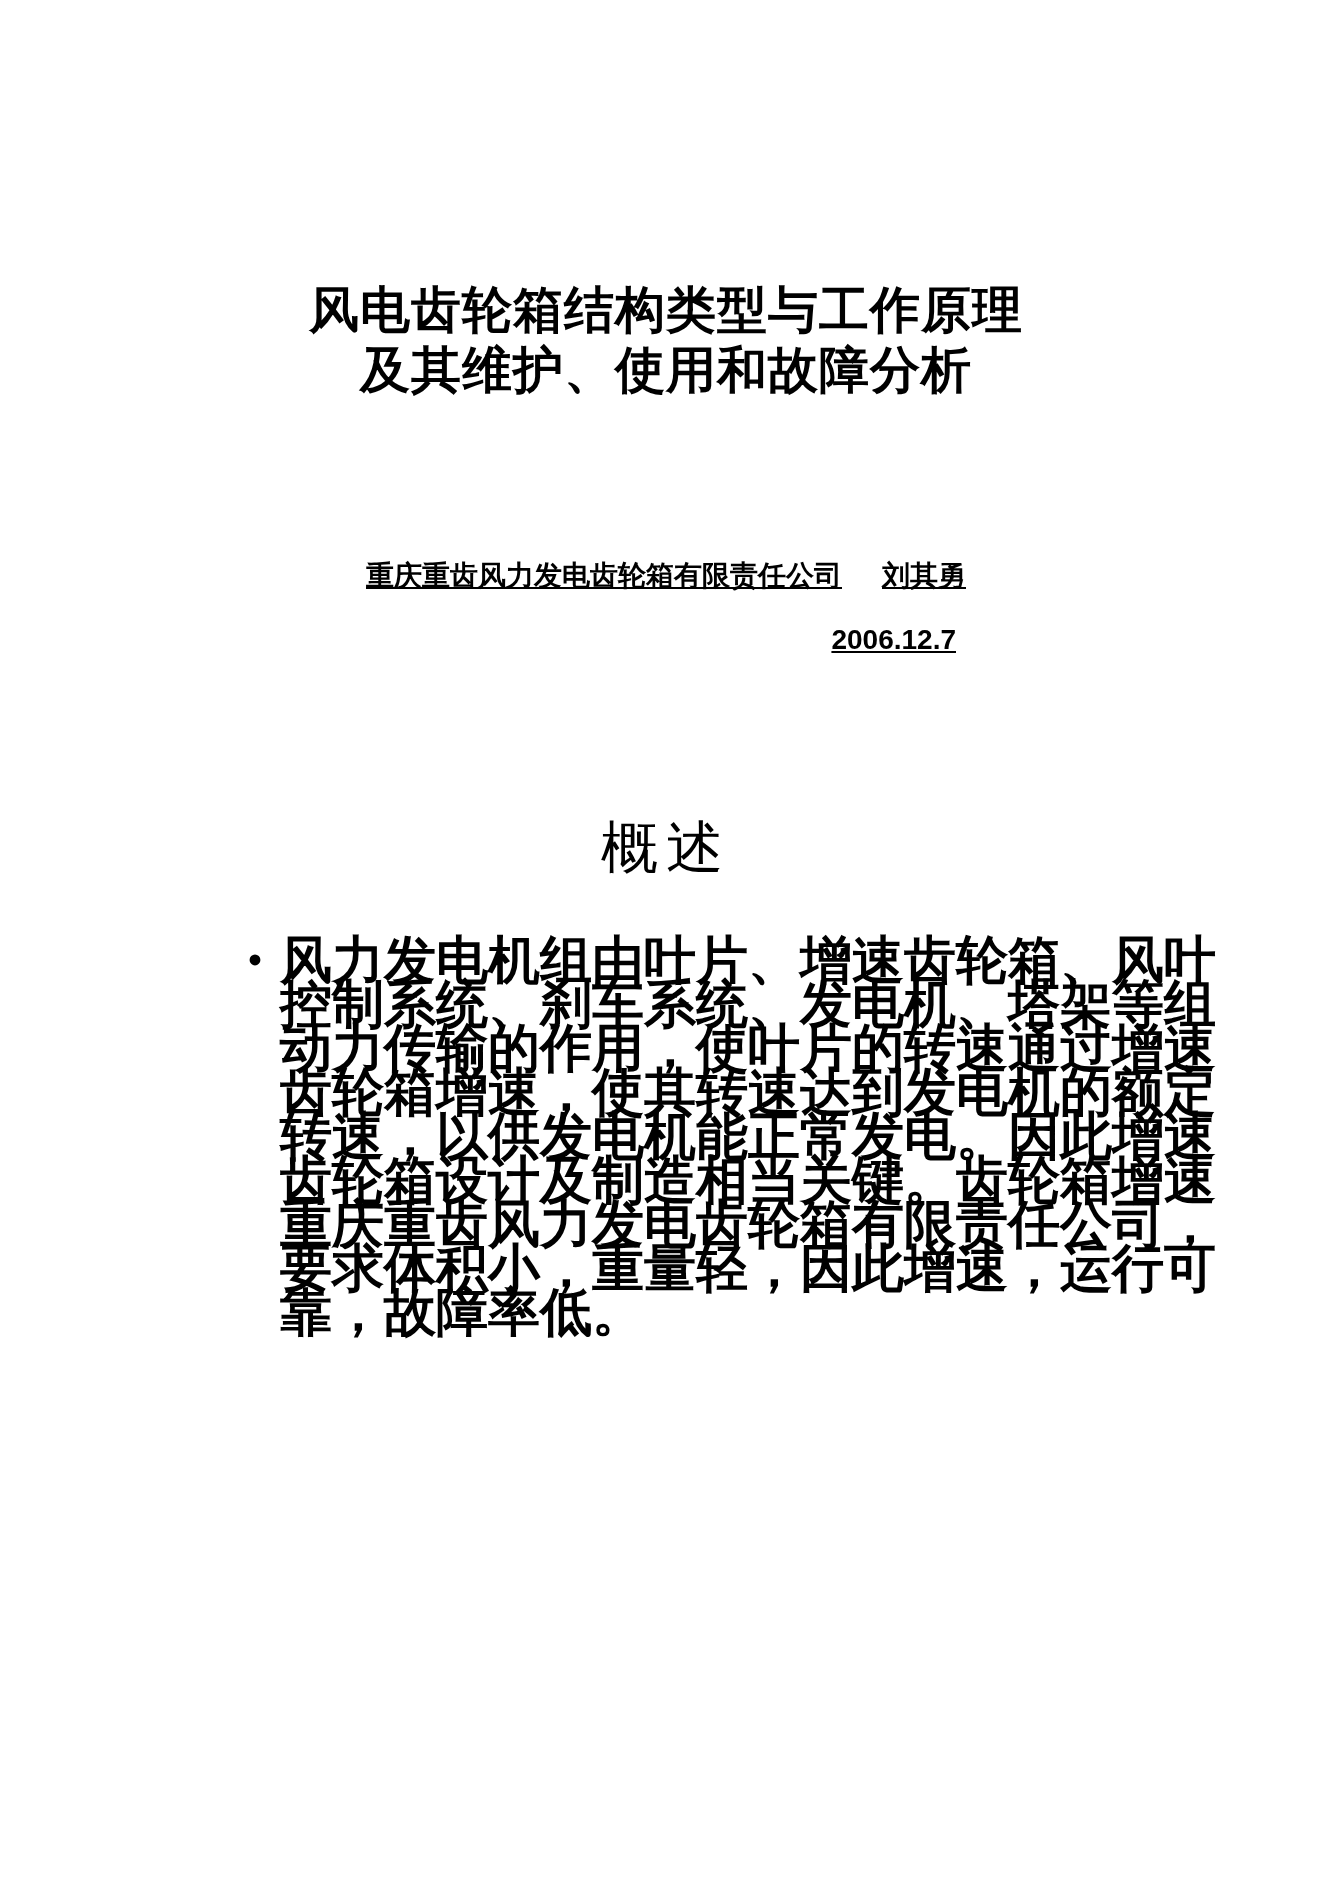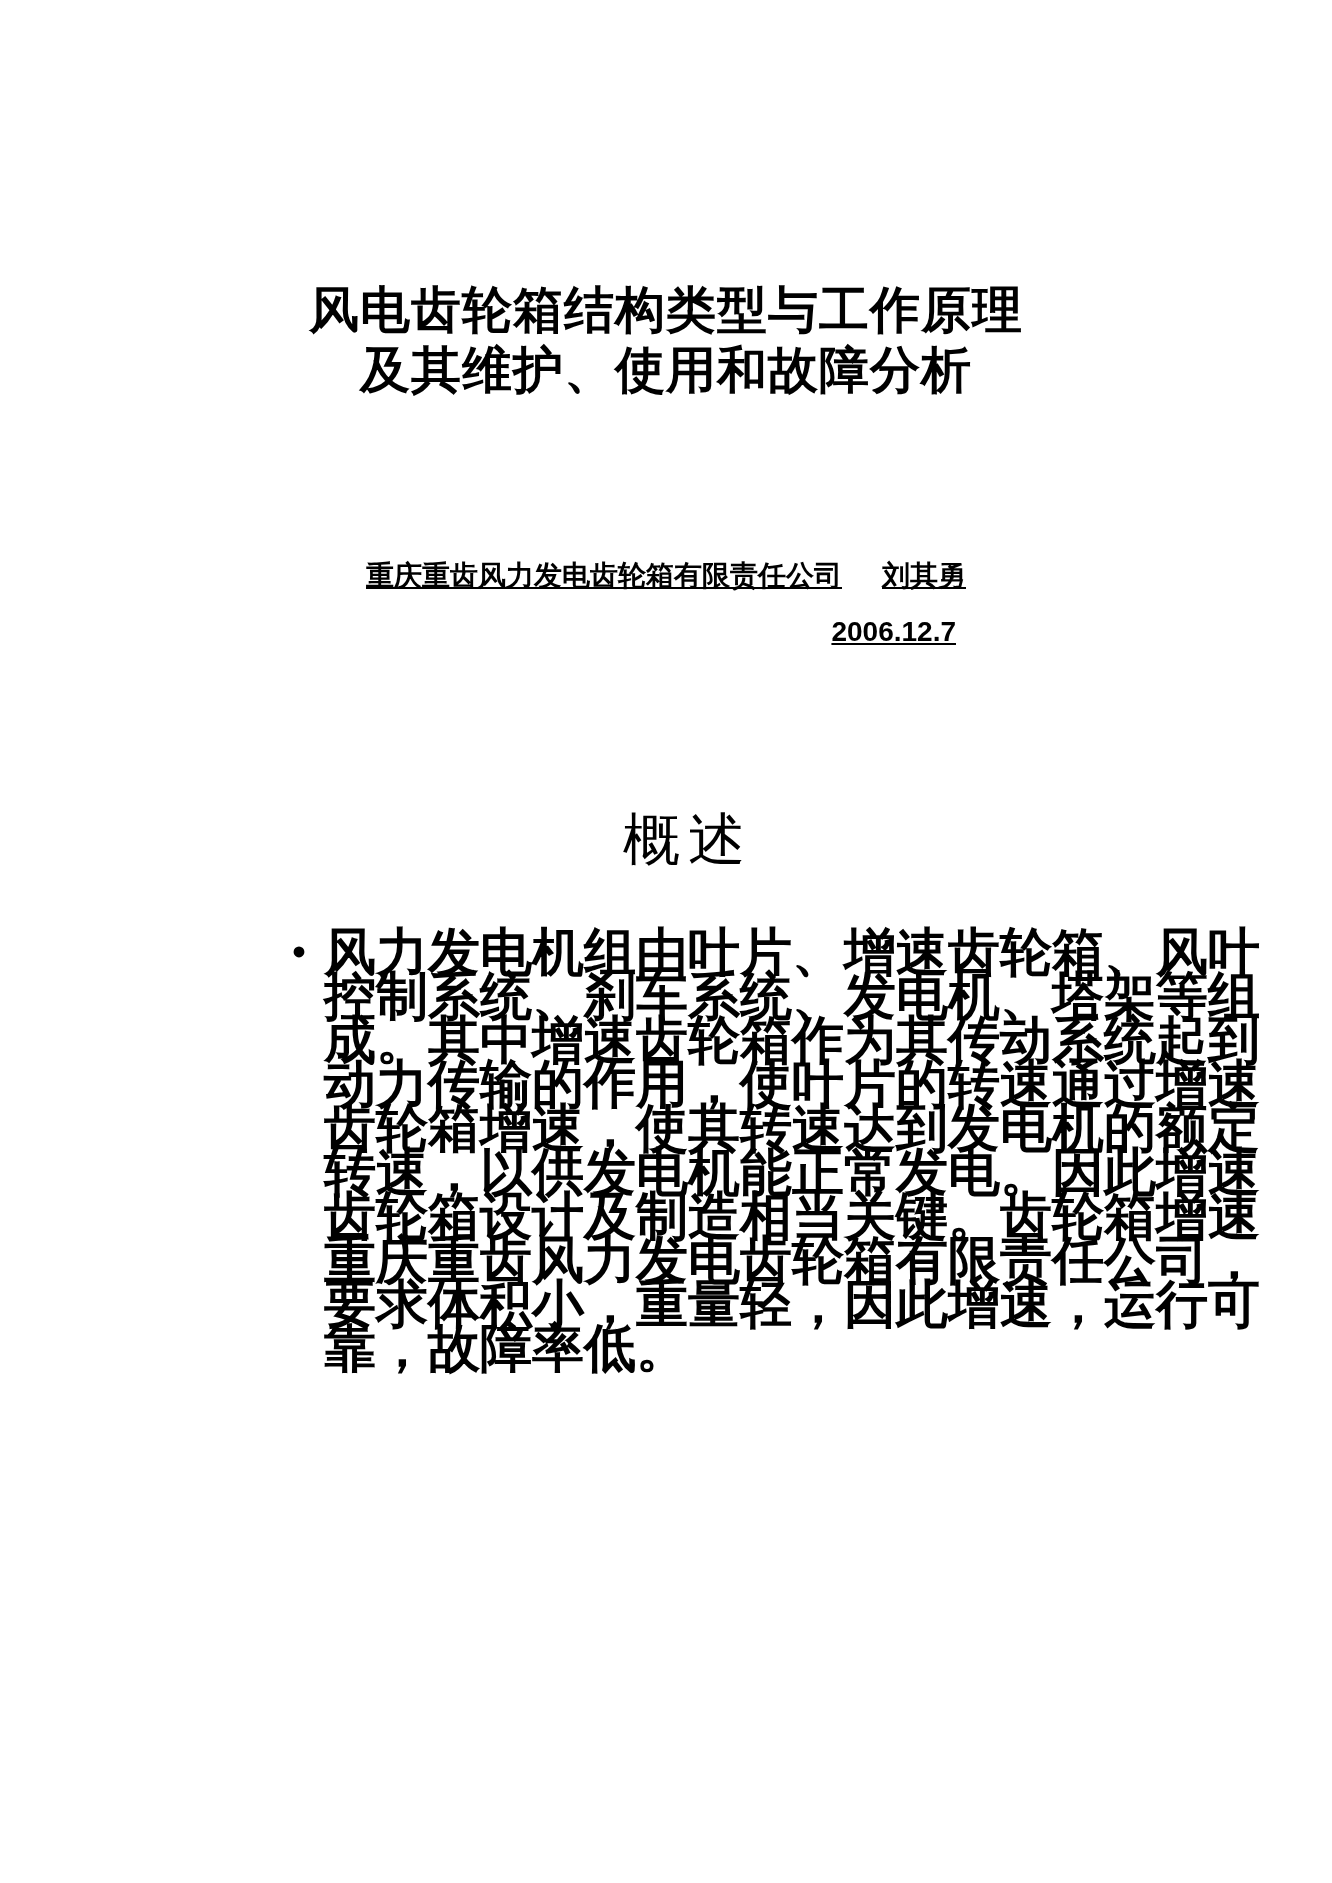"2006.12.7" .byline-date { margin-top: 20px -> 28px }
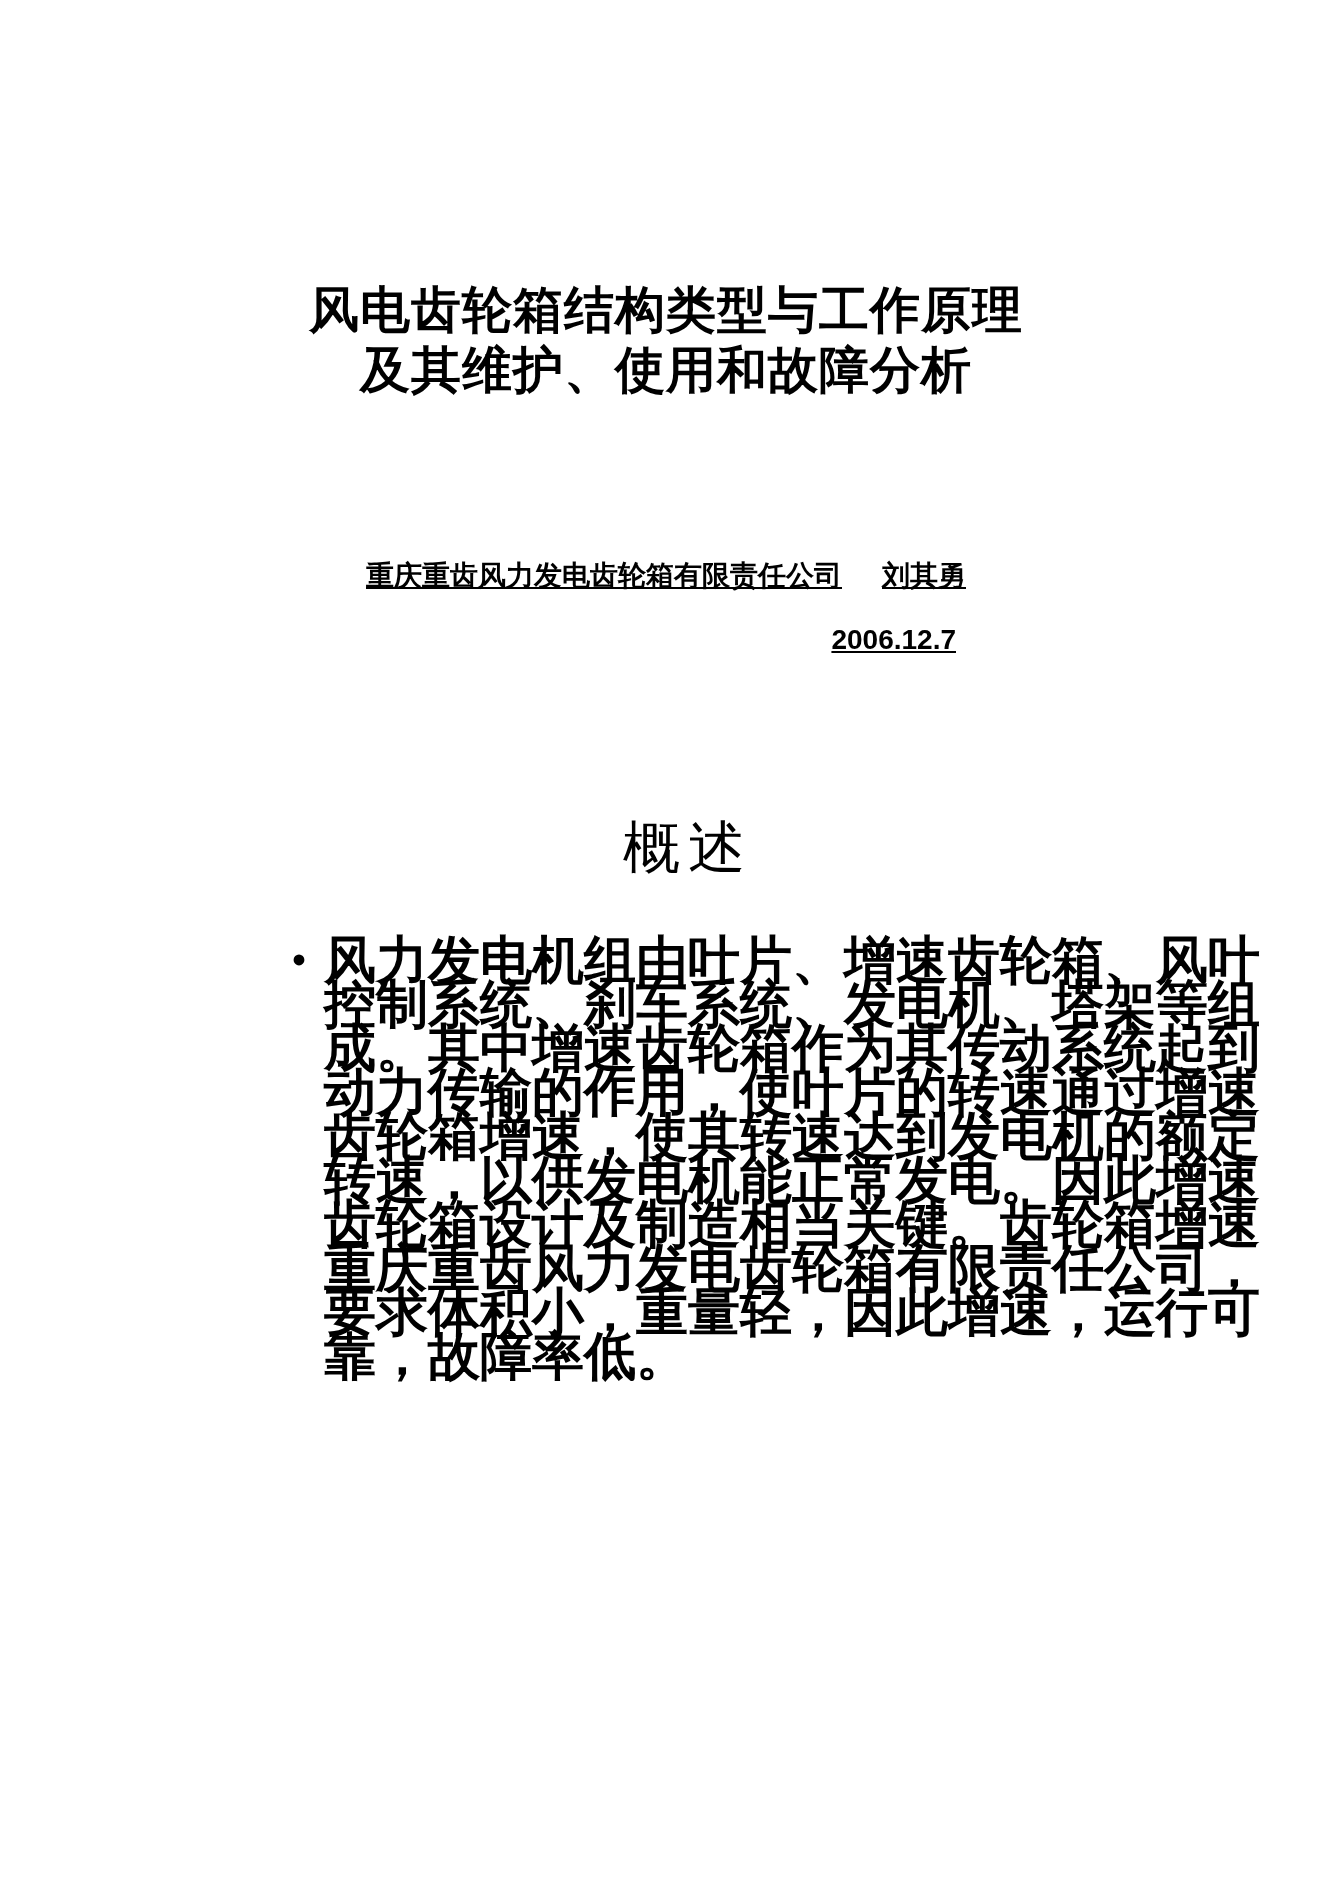"概述" .overview-slide { margin-left: 44px -> none }
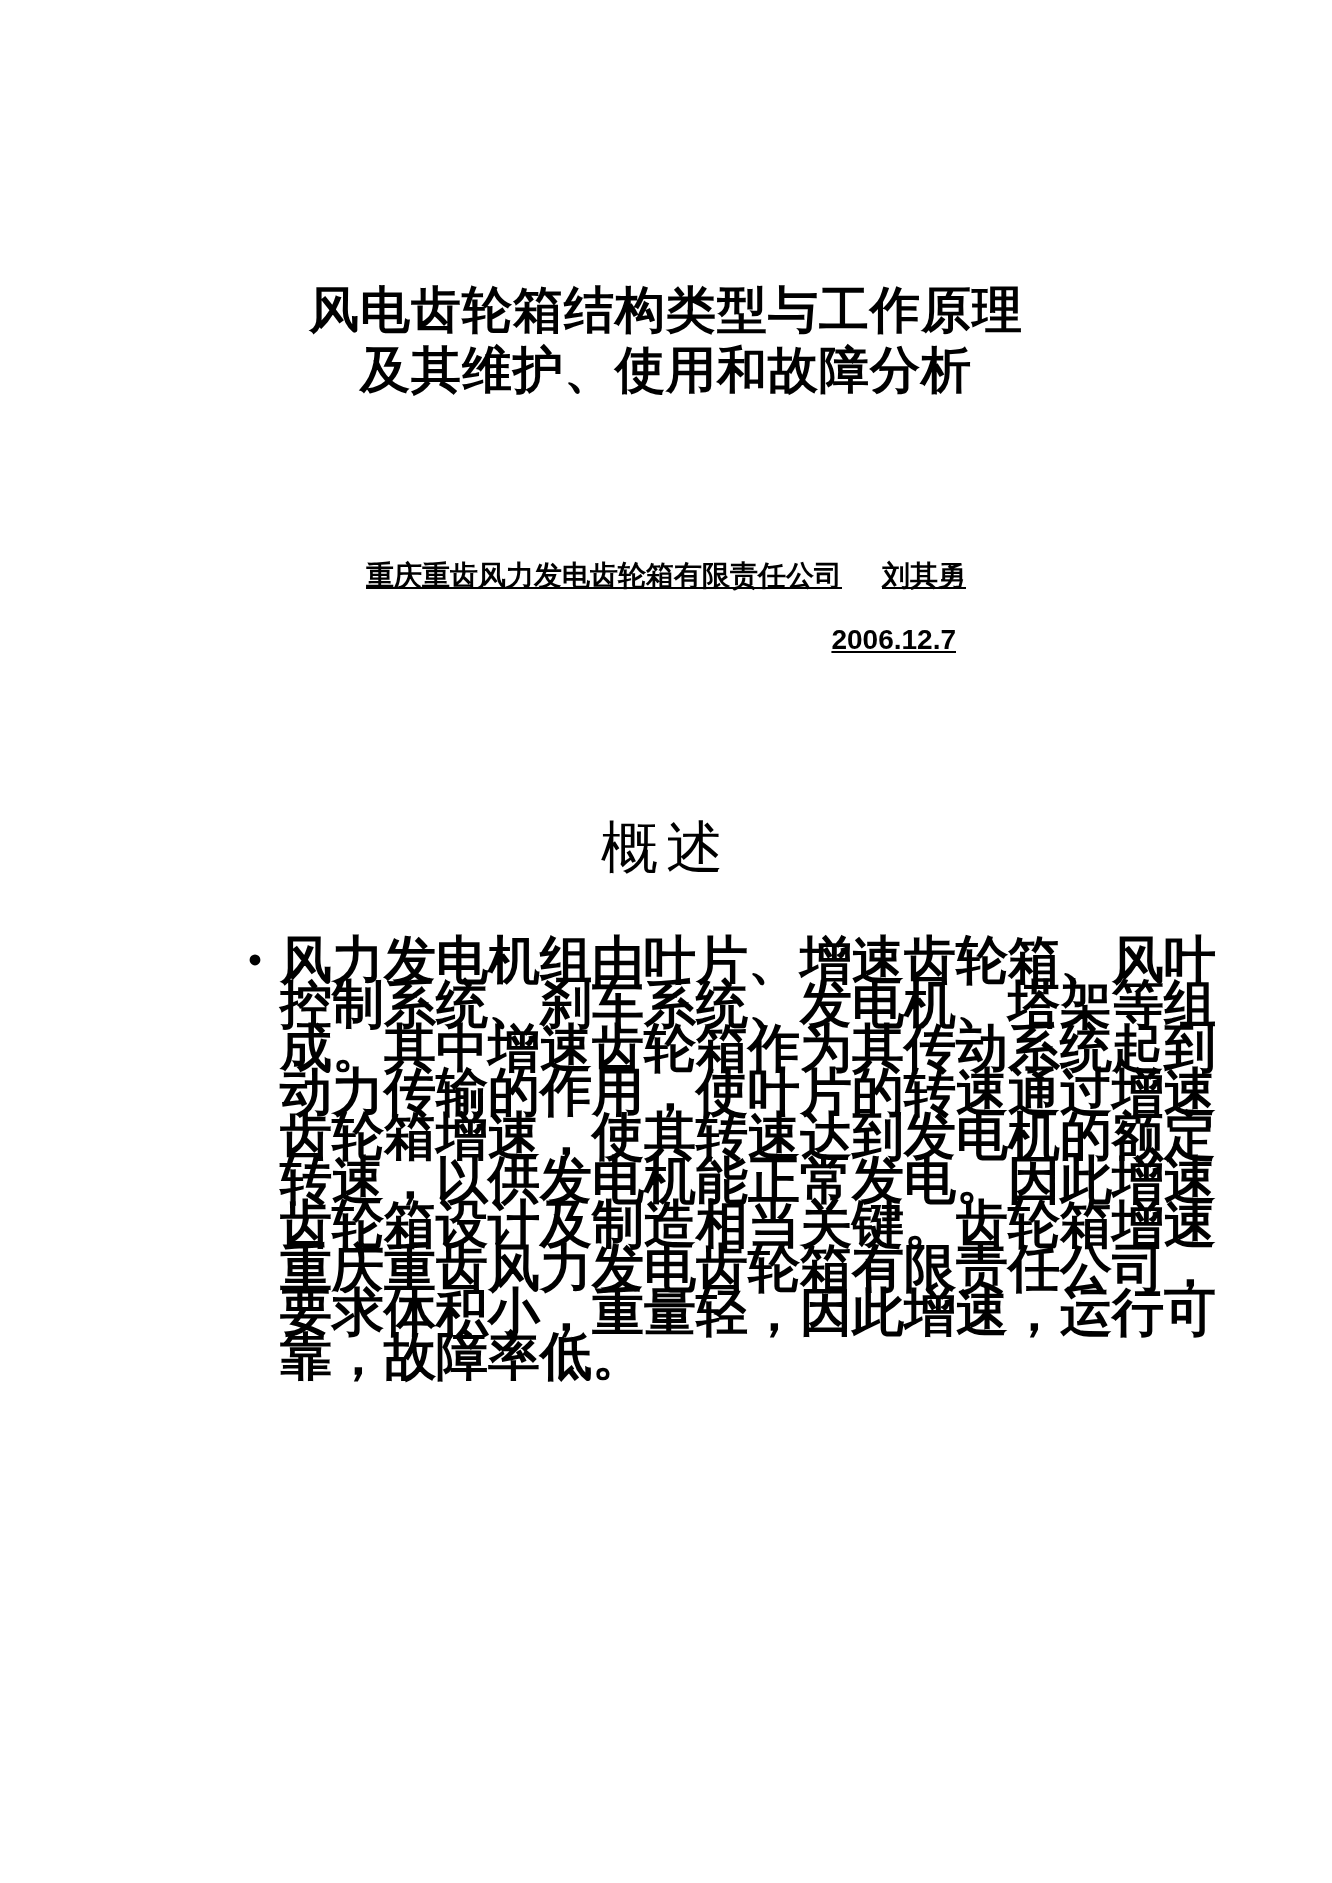"成。其中增速齿轮箱作为其传动系统起到" div.para-line { html: <div>成。其中增速齿轮箱作为其传动系统起到</div> -> none }
